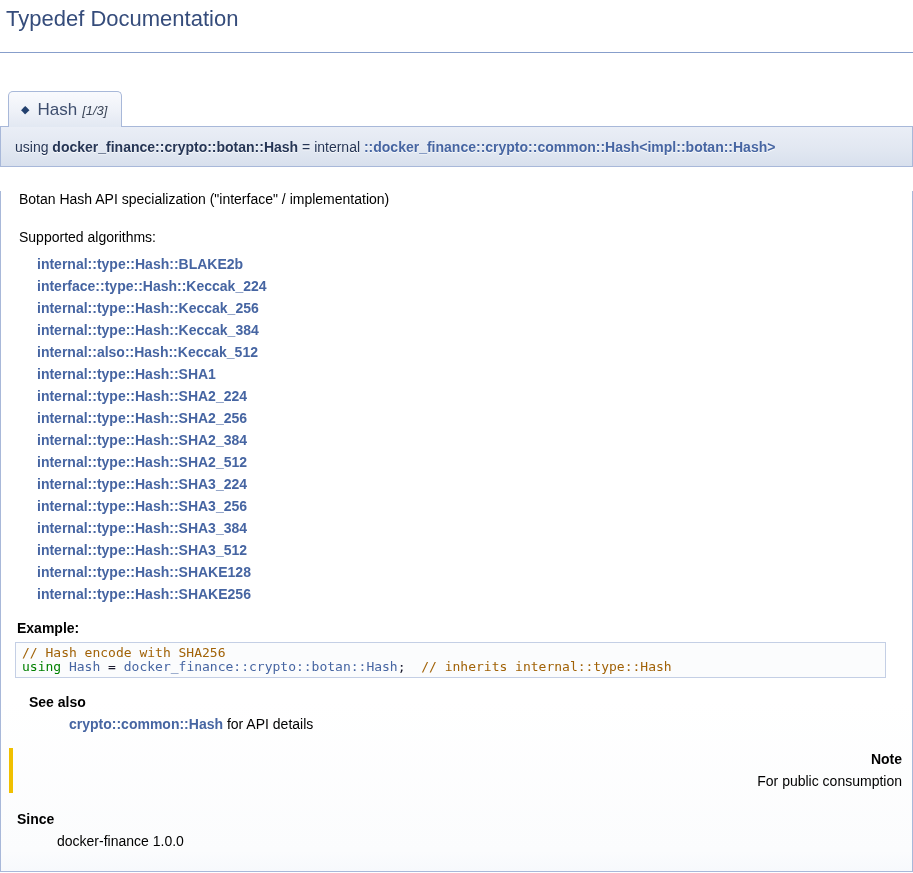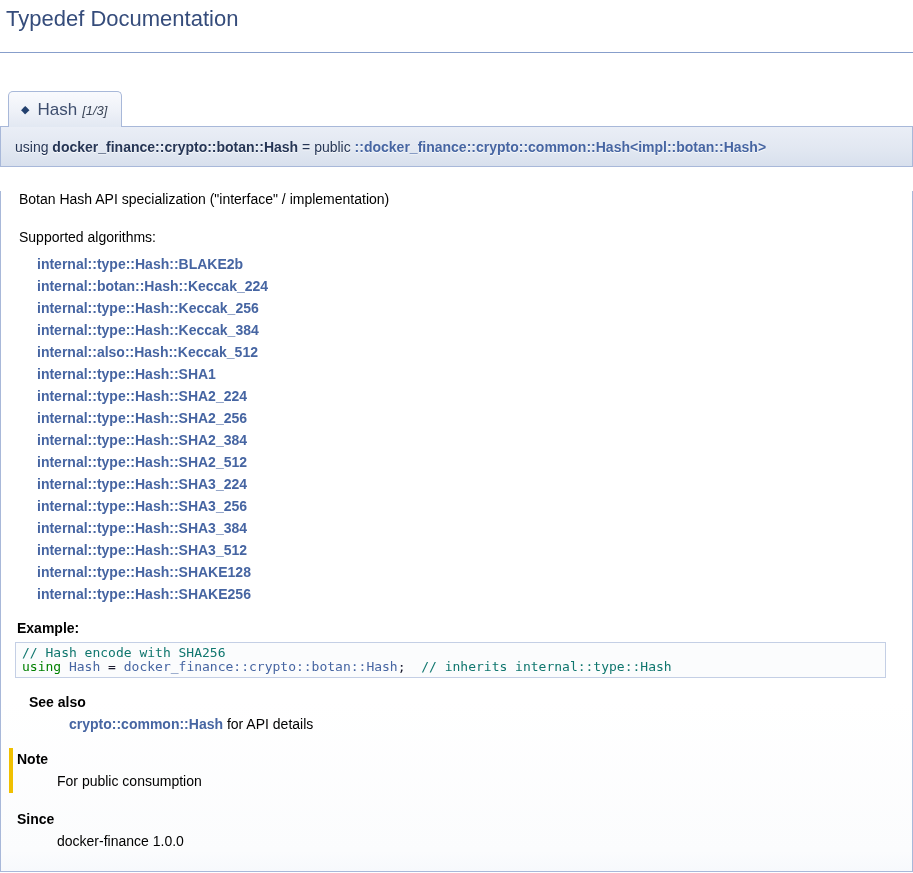"= public" span { text: public -> internal }
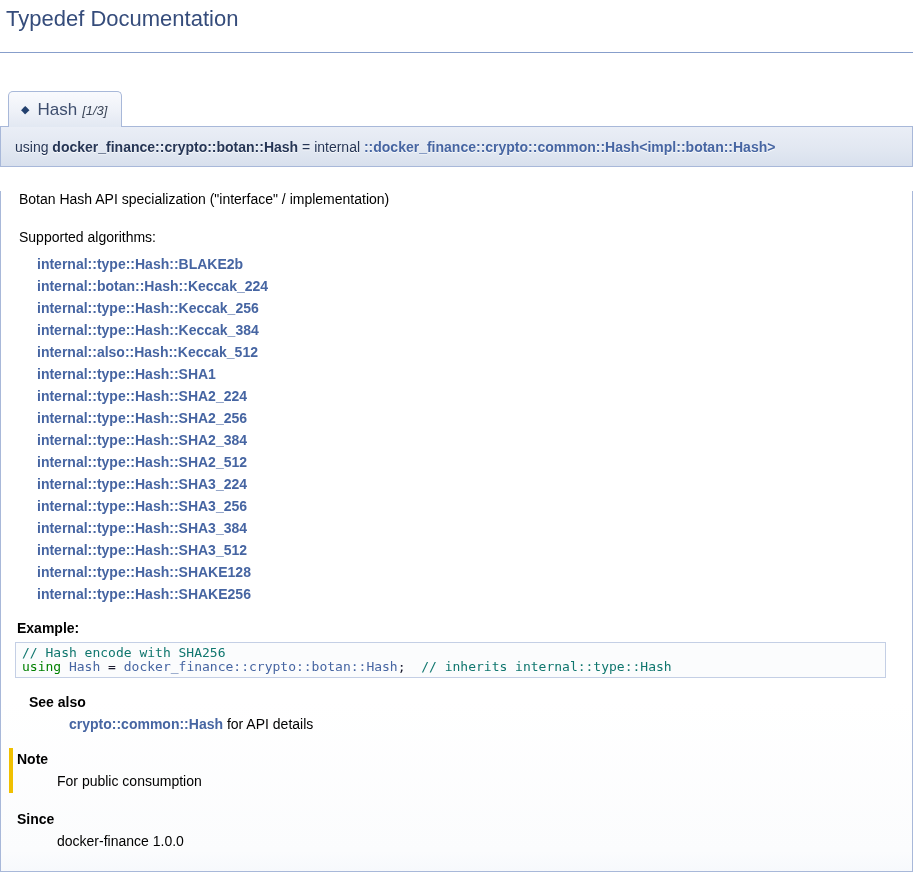"internal::botan::Hash::Keccak_224" a.alg-link { text: internal::botan::Hash::Keccak -> interface::type::Hash::Keccak }
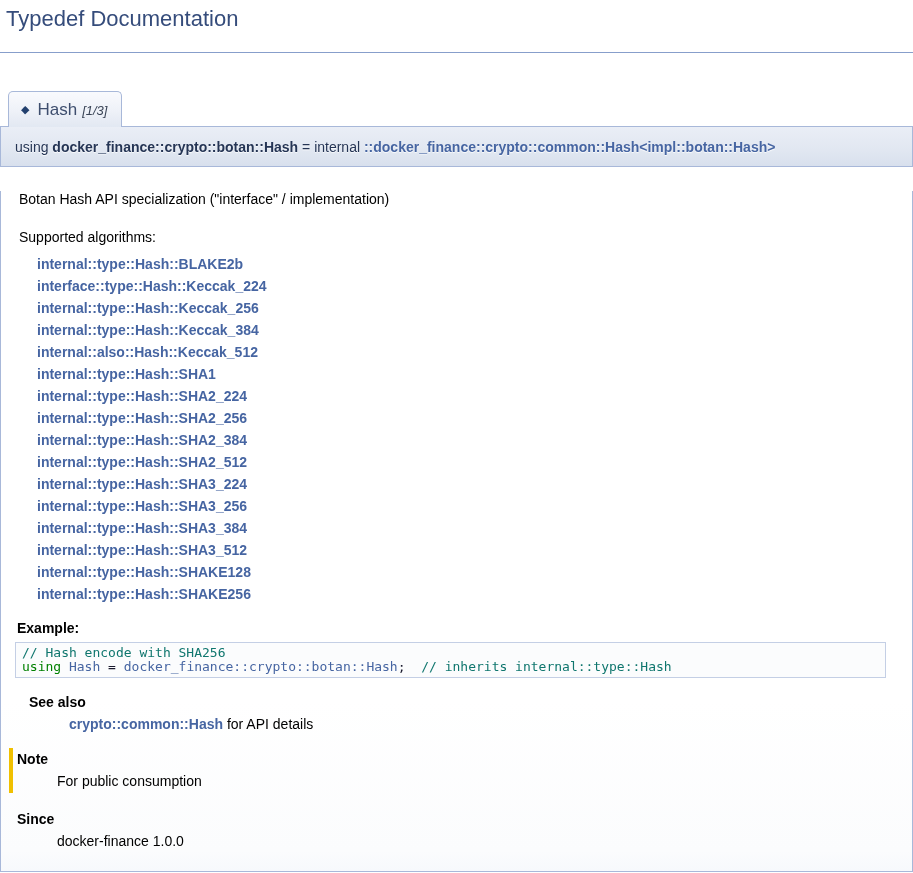"// Hash encode with SHA256" .code-comment { color: #0f766e -> #a16207 }
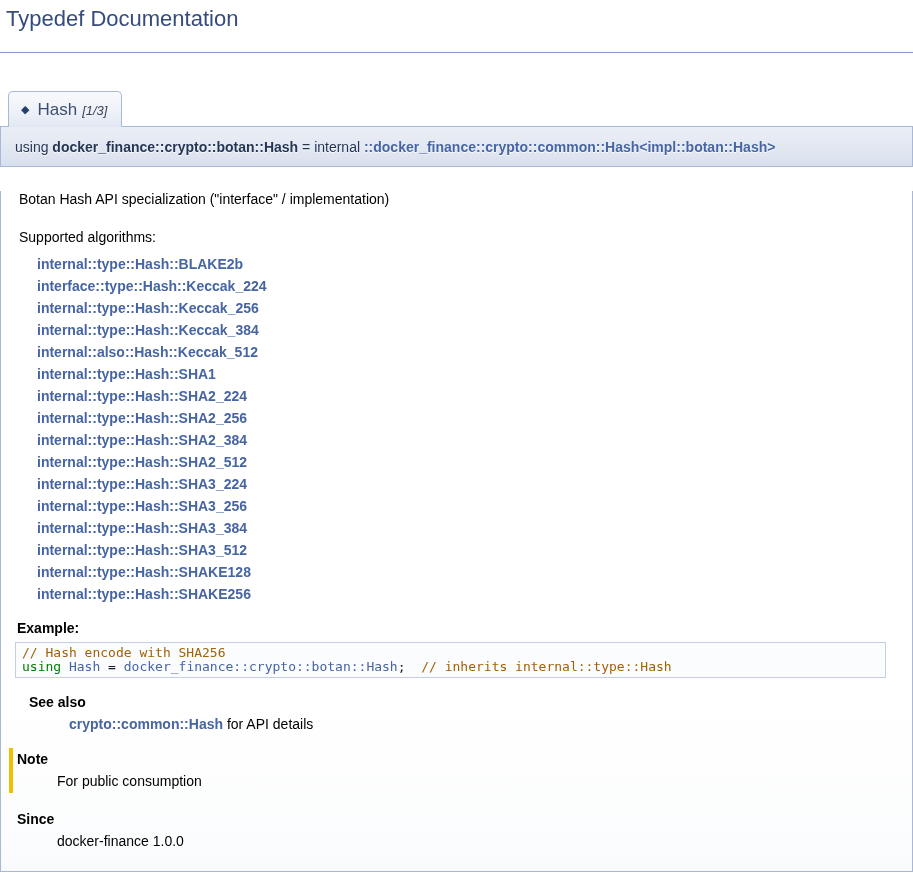"Note" dl.section-note { text-align: none -> right }
